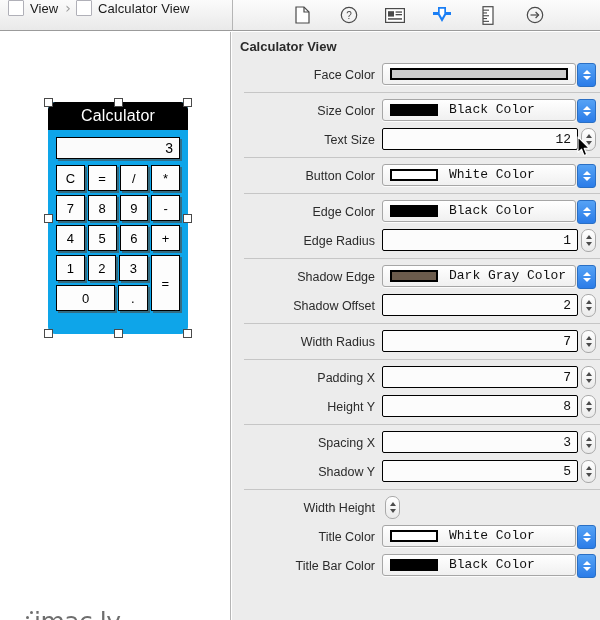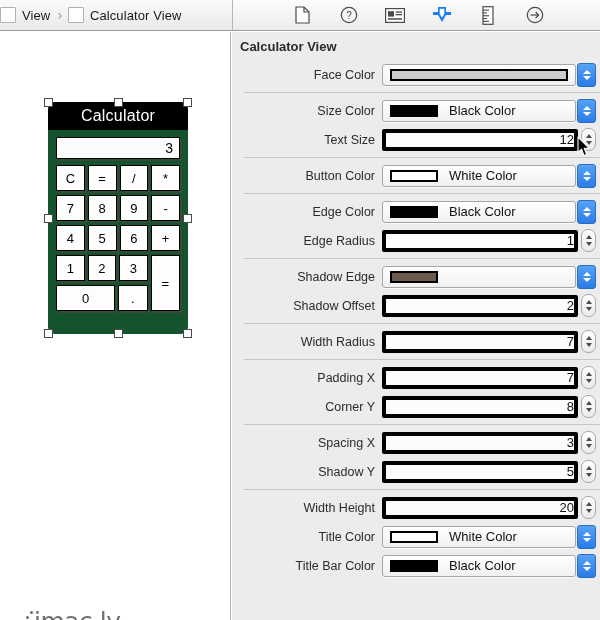"View" .jump-bar { align-items: center -> flex-start; padding-left: none -> 8px }
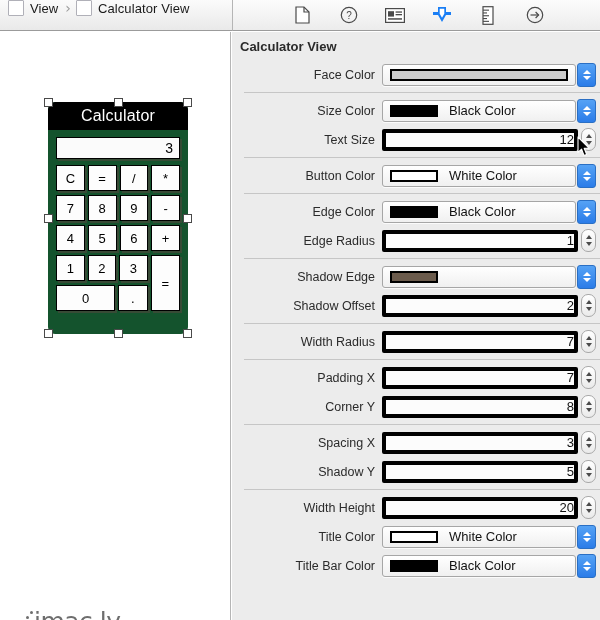"Calculator" .calc { background: #14532d -> #0ea5e9 }
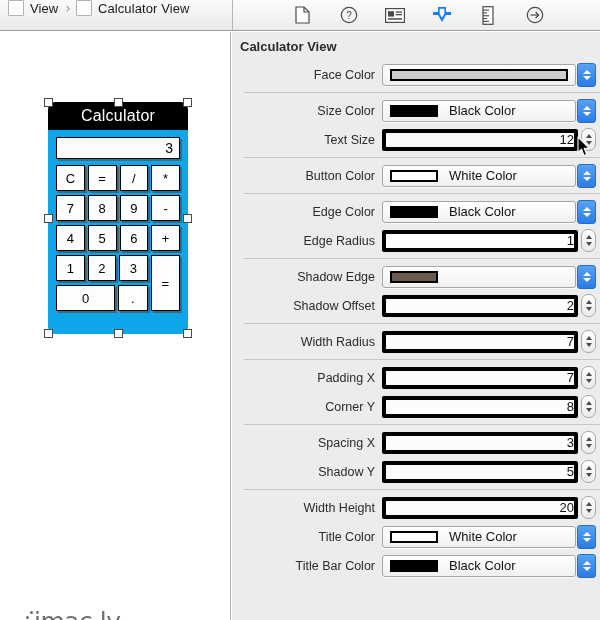"Black Color" .ctl { align-items: center -> none; font-family: none -> Liberation Mono, monospace }
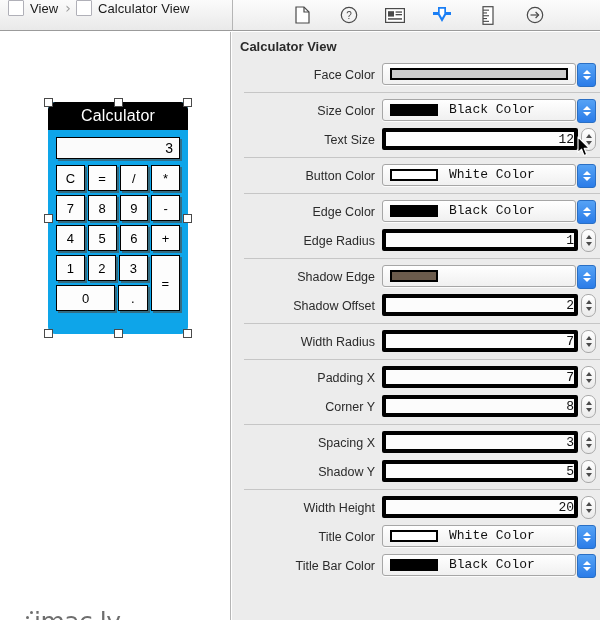"12" .numfield { border: 4px solid #000000 -> 1px solid #000000; padding-right: 0 -> 6px }
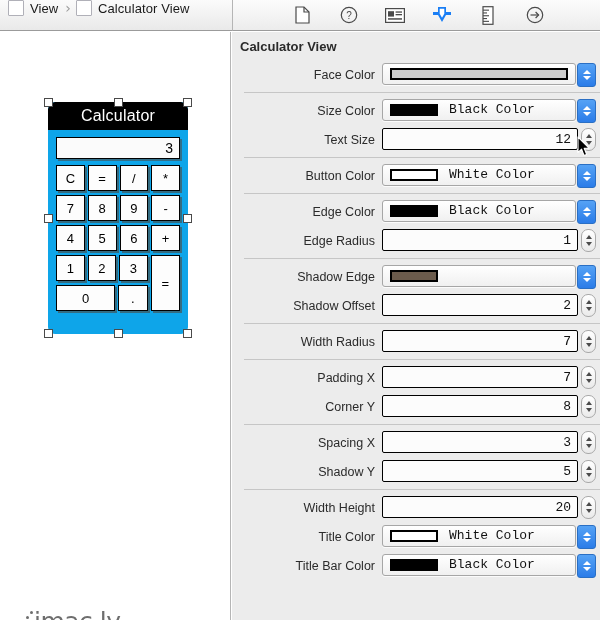"Dark Gray Color" span.popup-text { html: none -> <span>Dark Gray Color</span> }
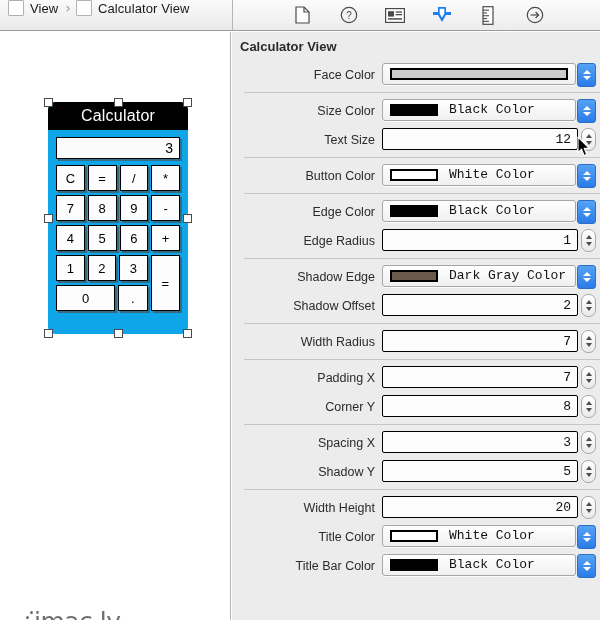"Corner Y" div.lbl { text: Corner -> Height }
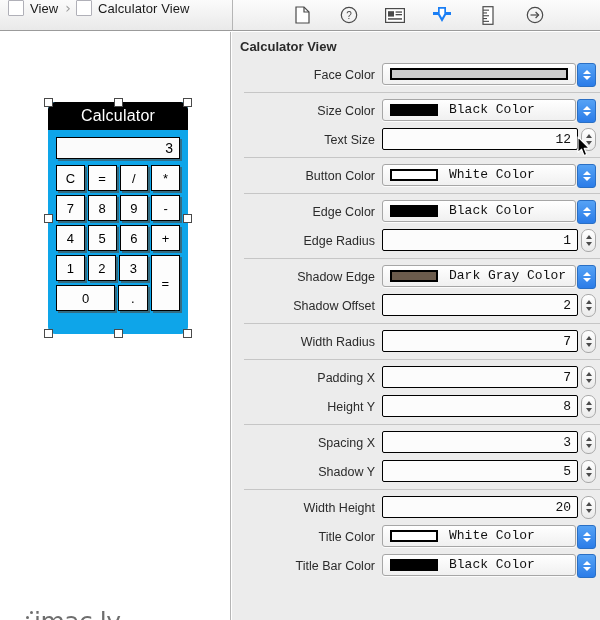"20" div.numfield { html: <div> <span>20</span> </div> -> none }
